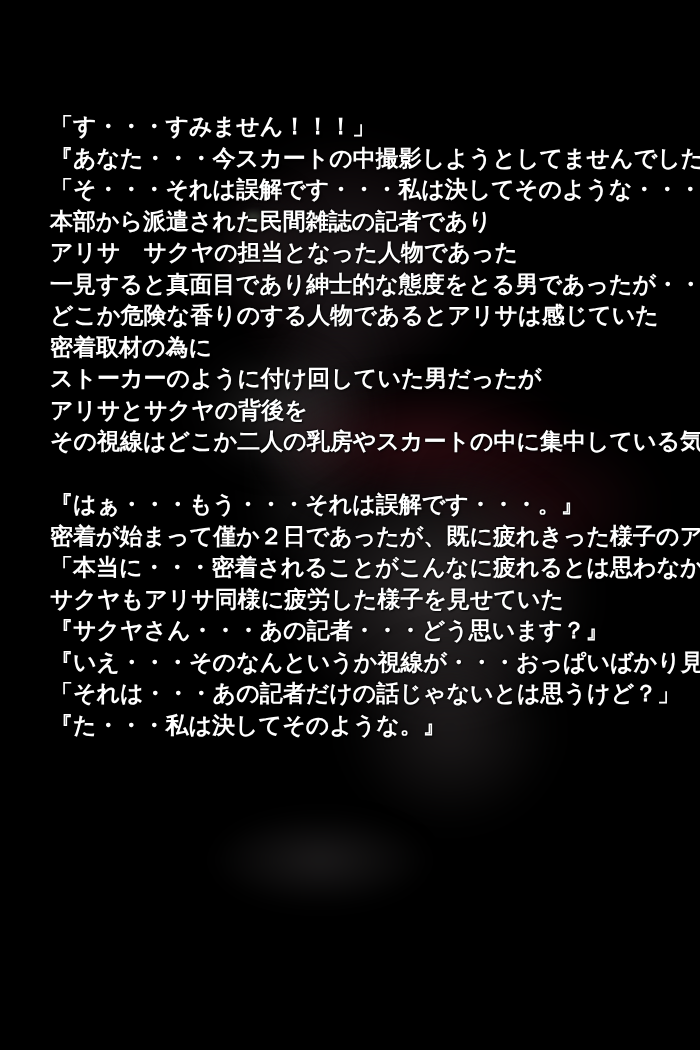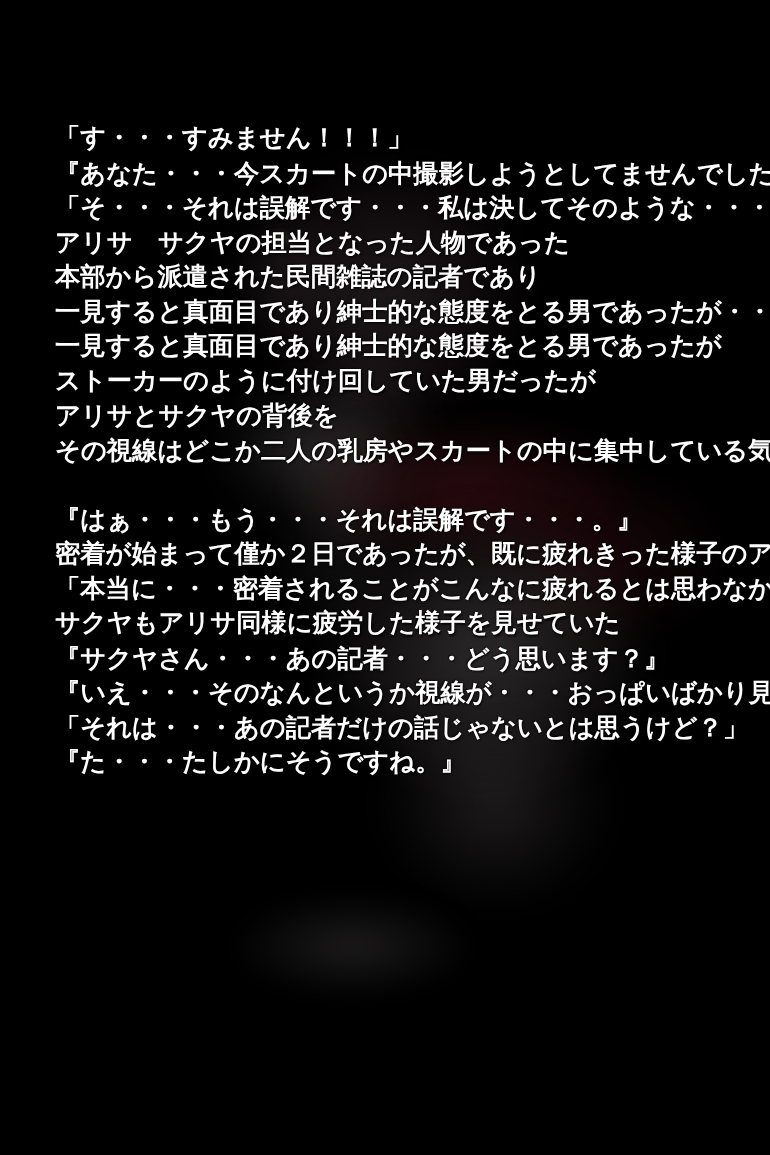"アリサ サクヤの担当となった人物であった" div.line { order: before "本部から派遣された民間雑誌の記者であり" -> after "本部から派遣された民間雑誌の記者であり" }
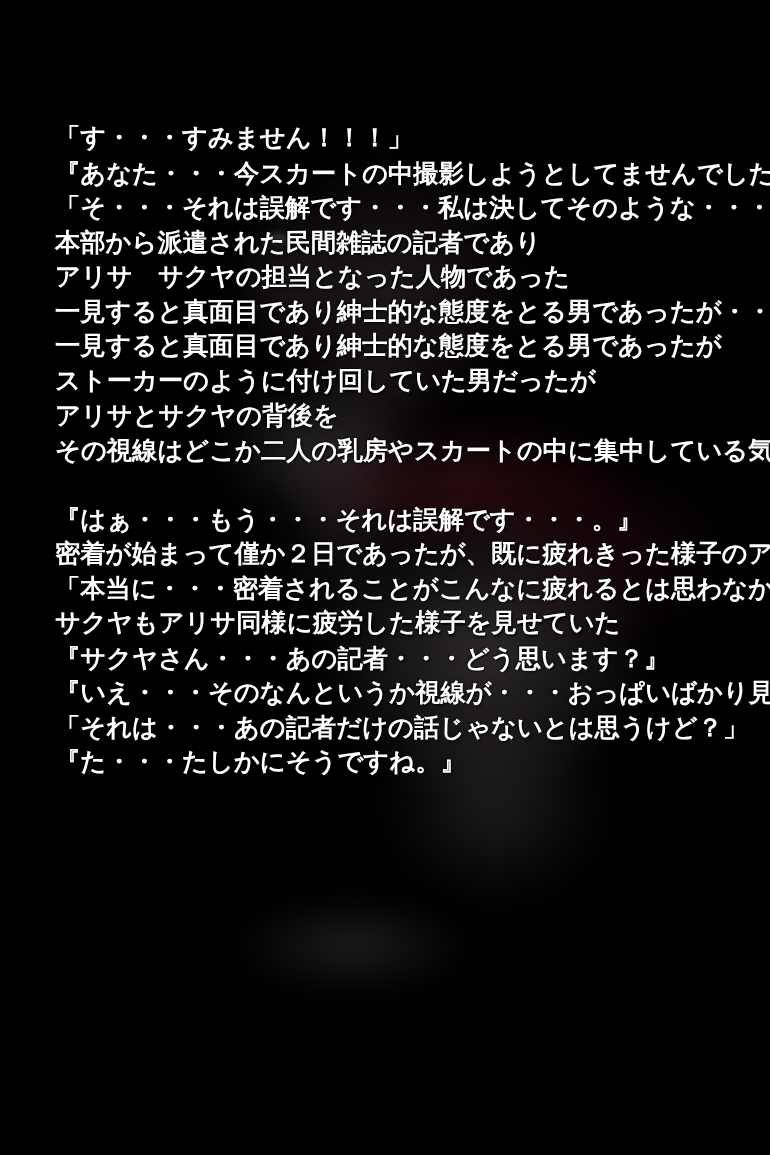"一見すると真面目であり紳士的な態度をとる男であったが" div.line { text: 一見すると真面目であり紳士的な態度をとる男であったが -> どこか危険な香りのする人物であるとアリサは感じていた }
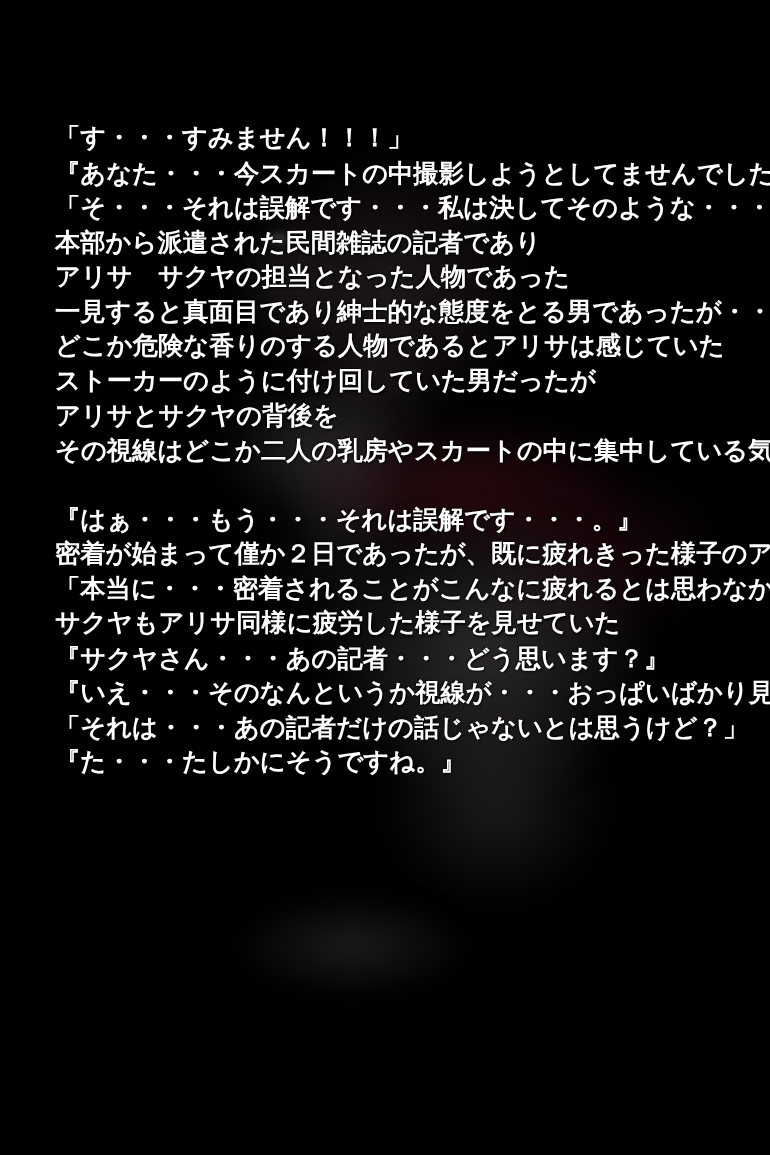"密着取材の為に" div.line { html: none -> <div>密着取材の為に</div> }
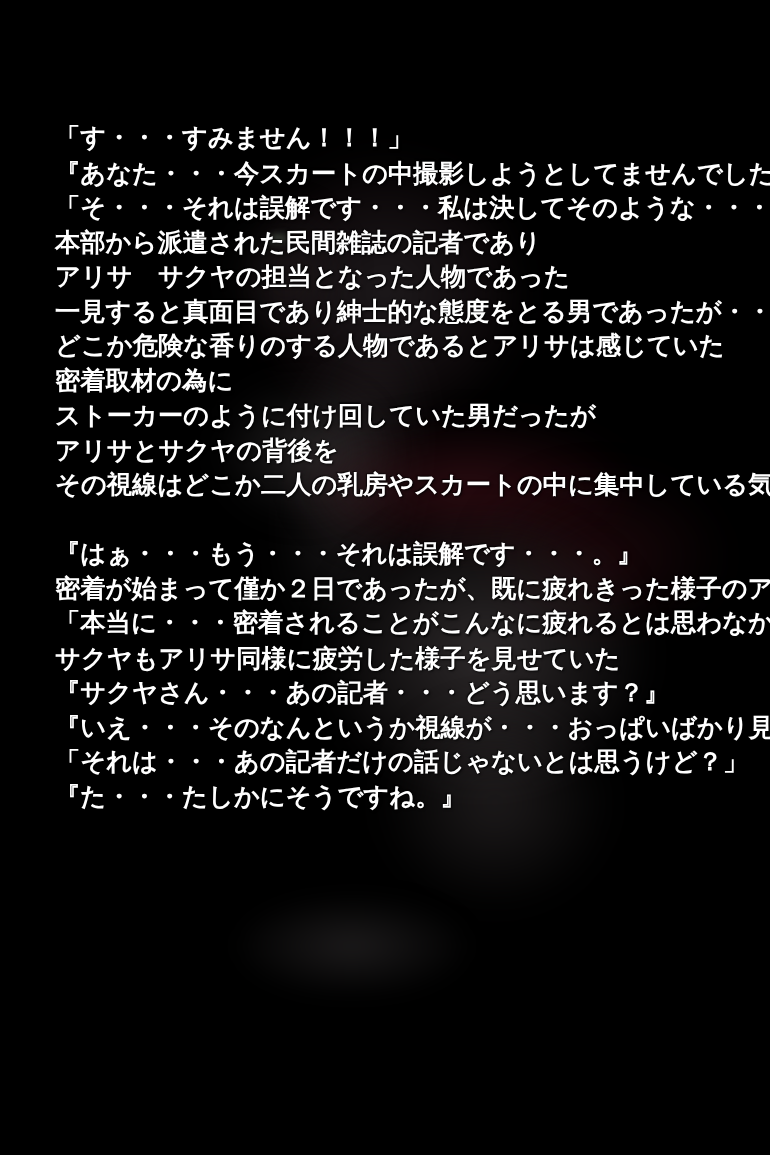"『た・・・たしかにそうですね。』" div.line { text: たしかにそうですね -> 私は決してそのような }
